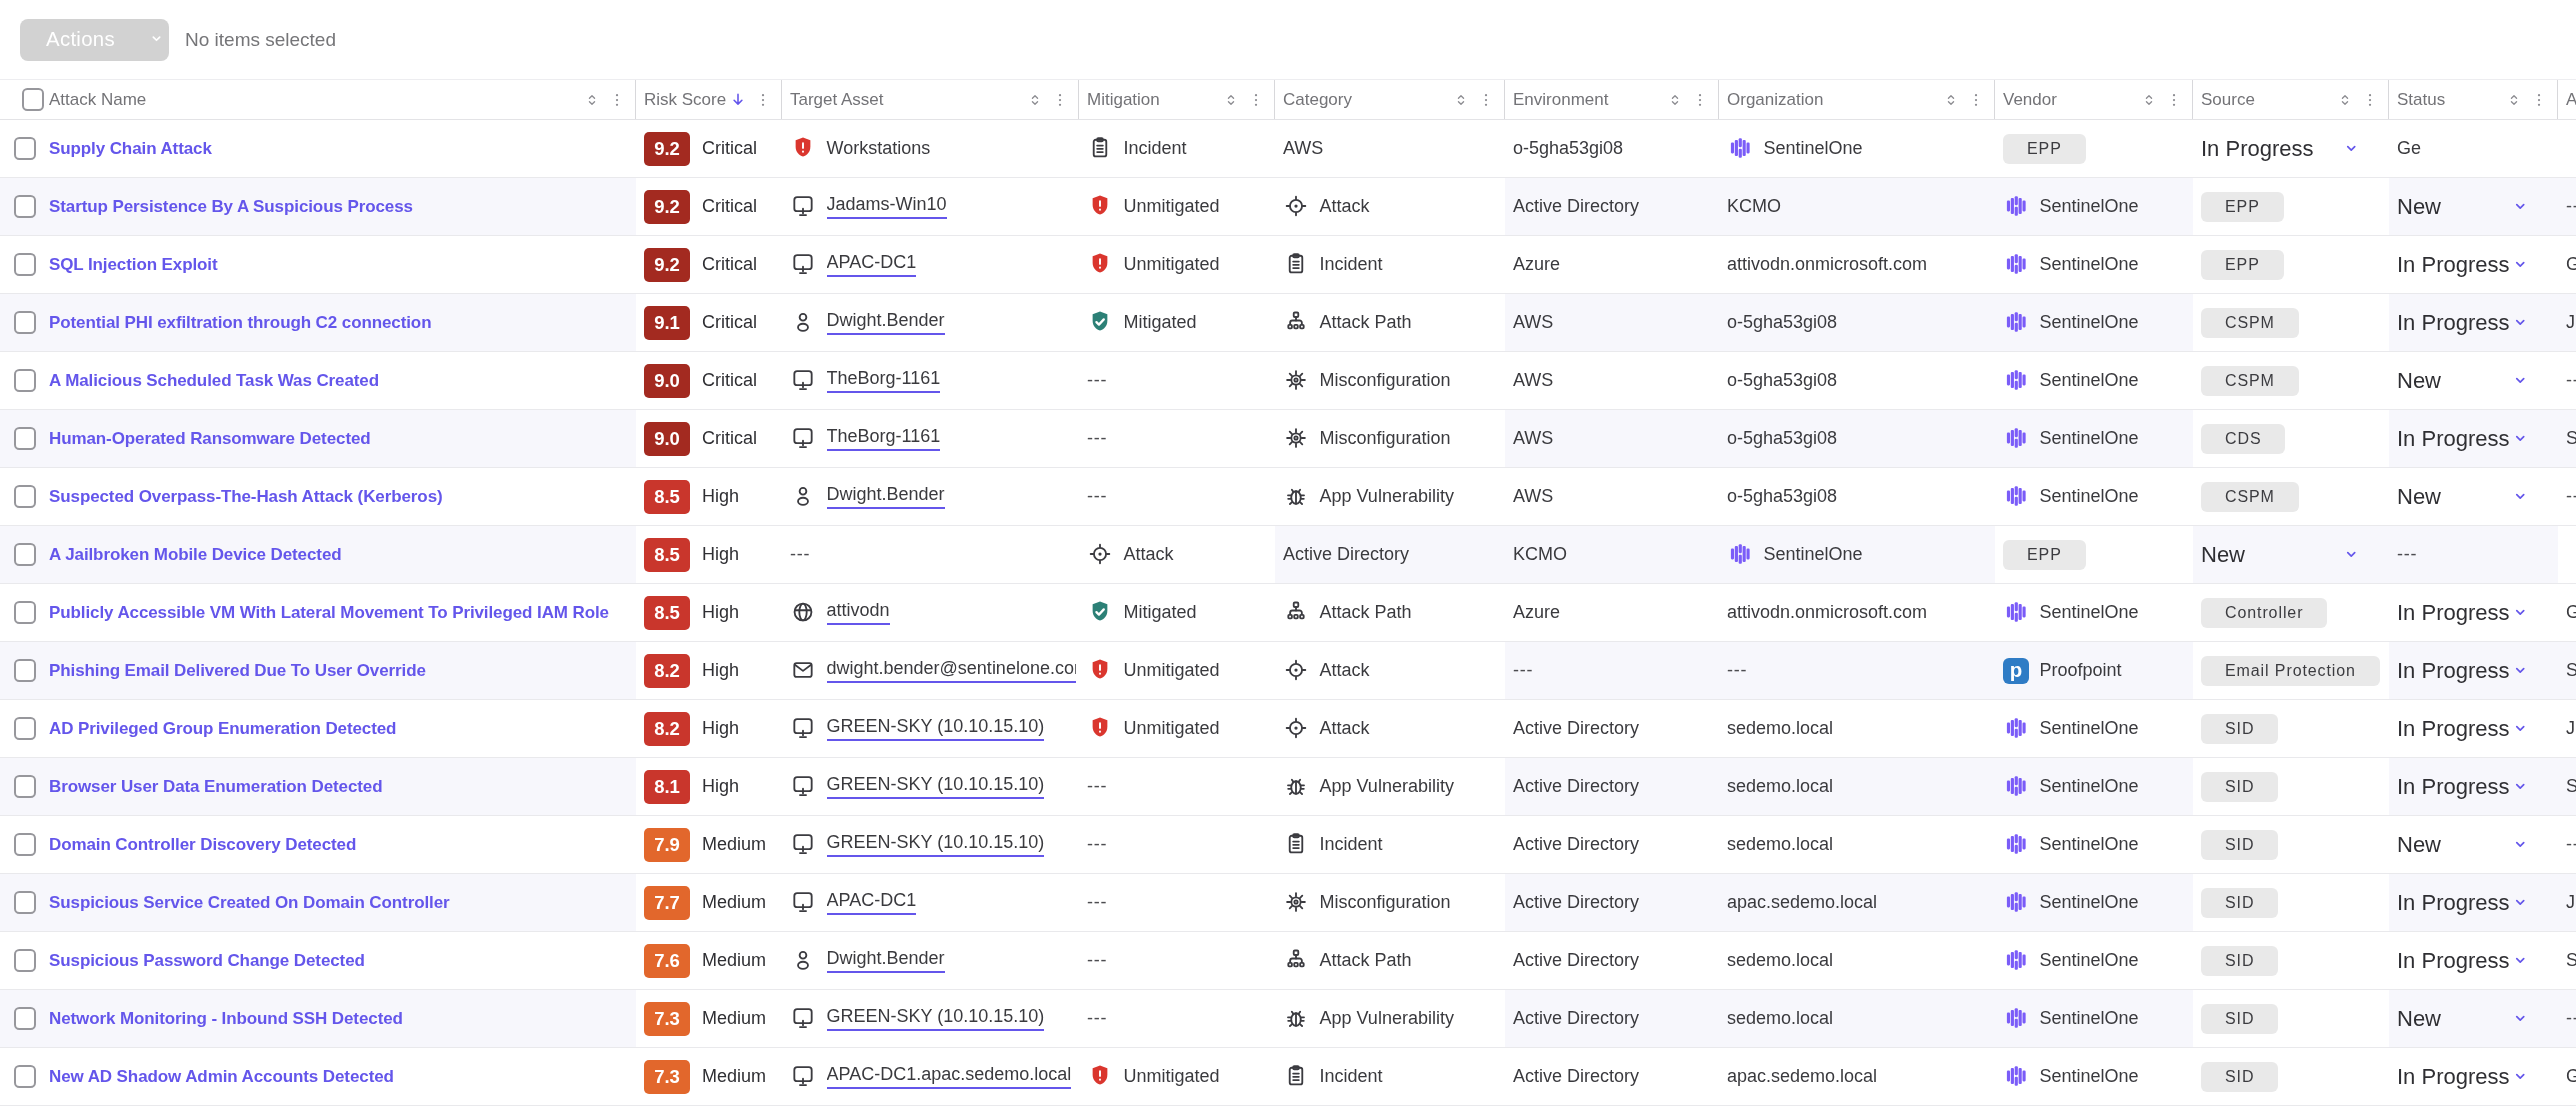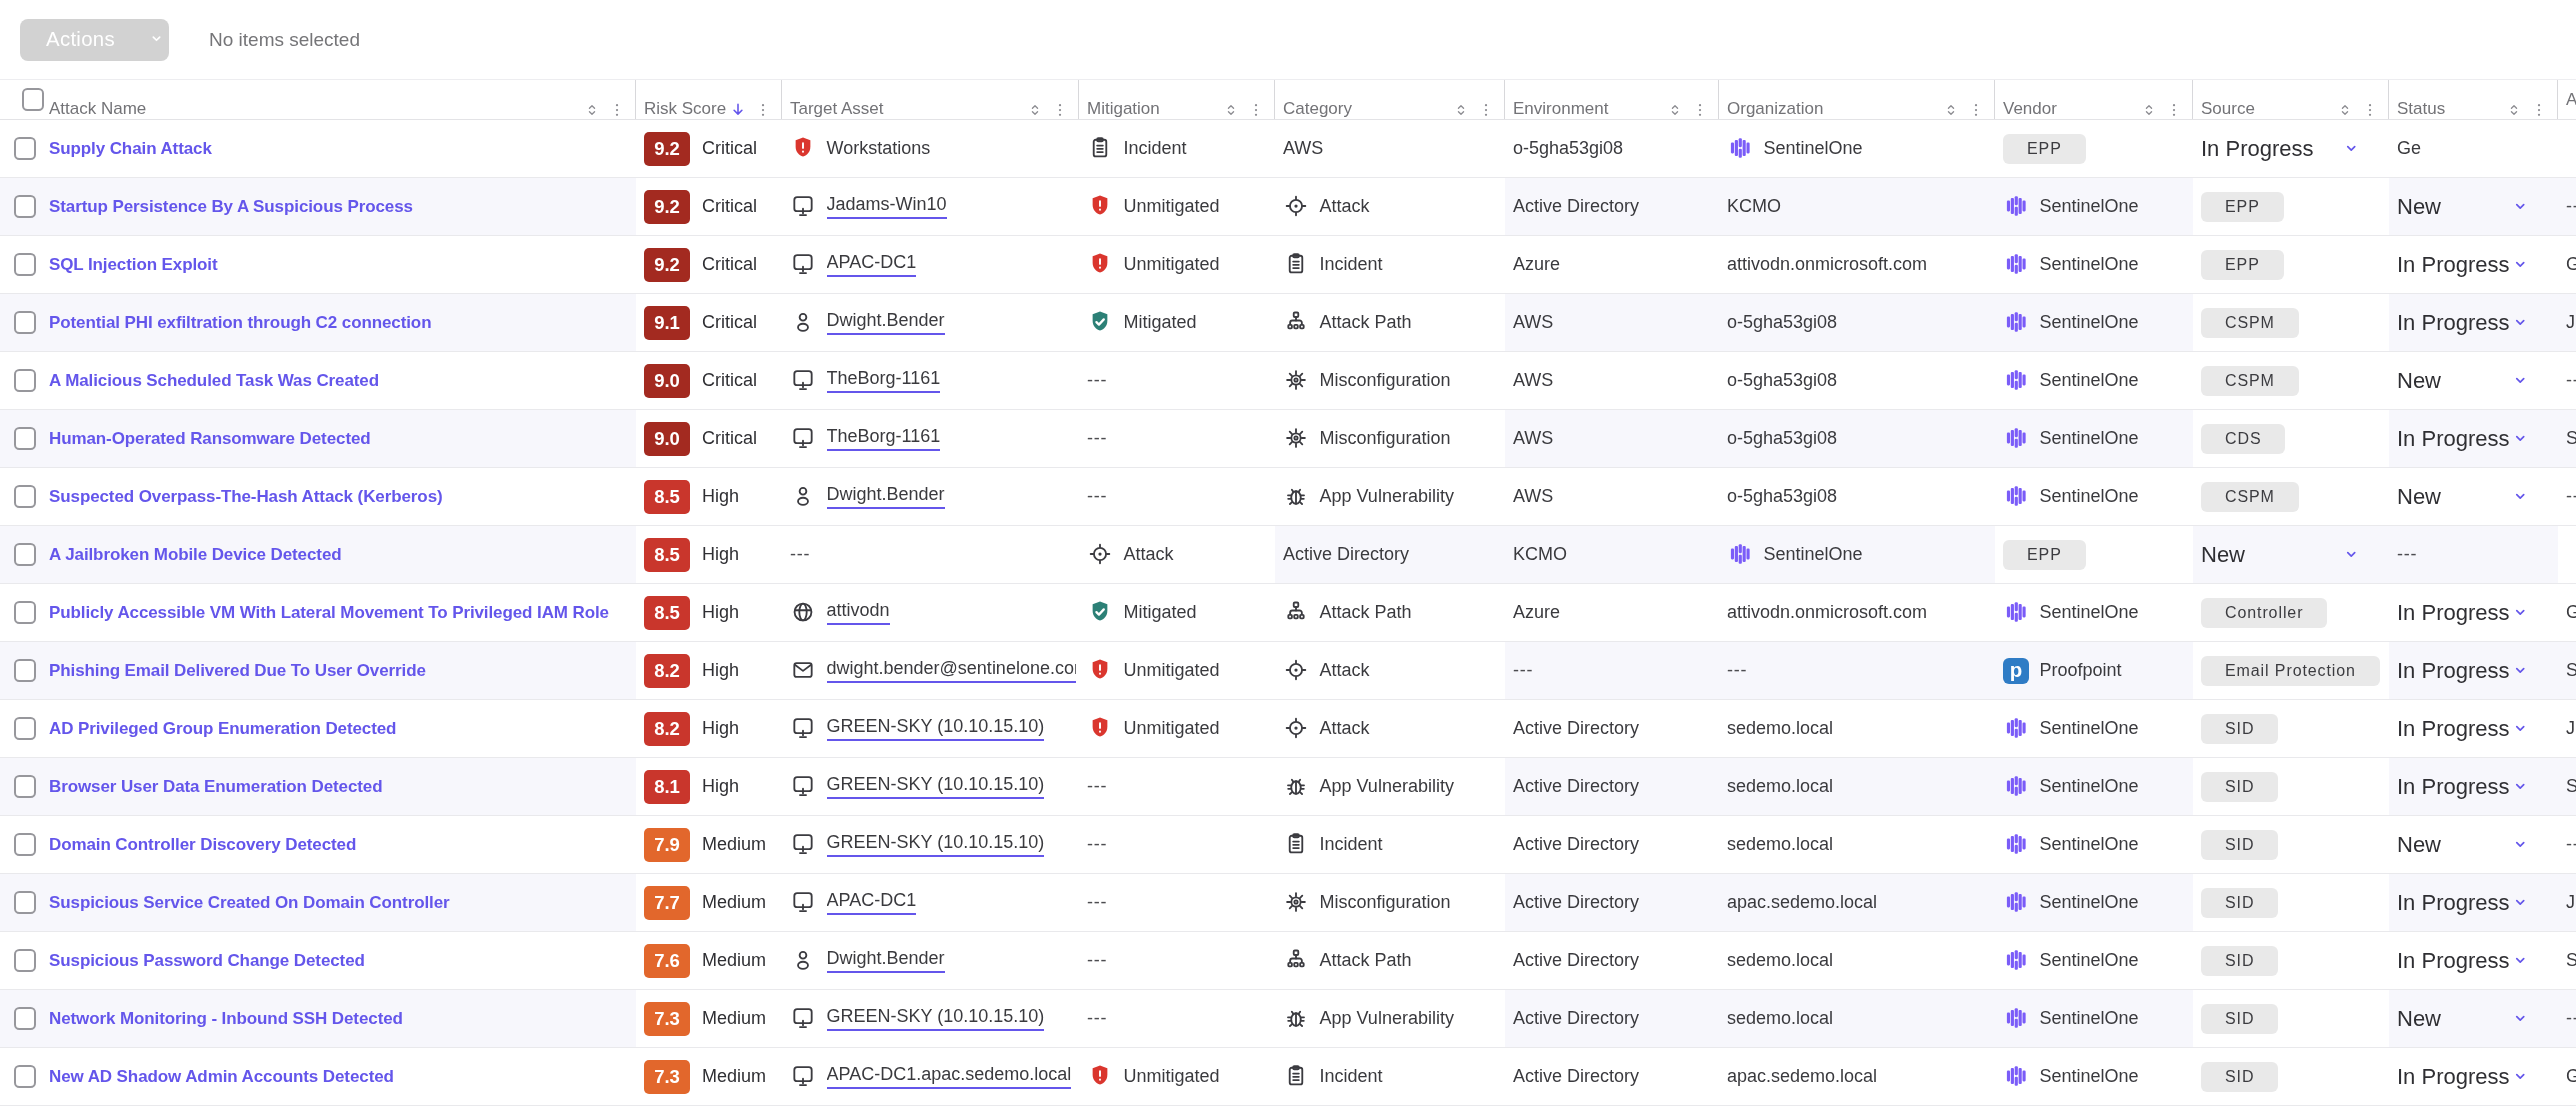"No items selected" .selection-text { margin-left: 40px -> 16px }
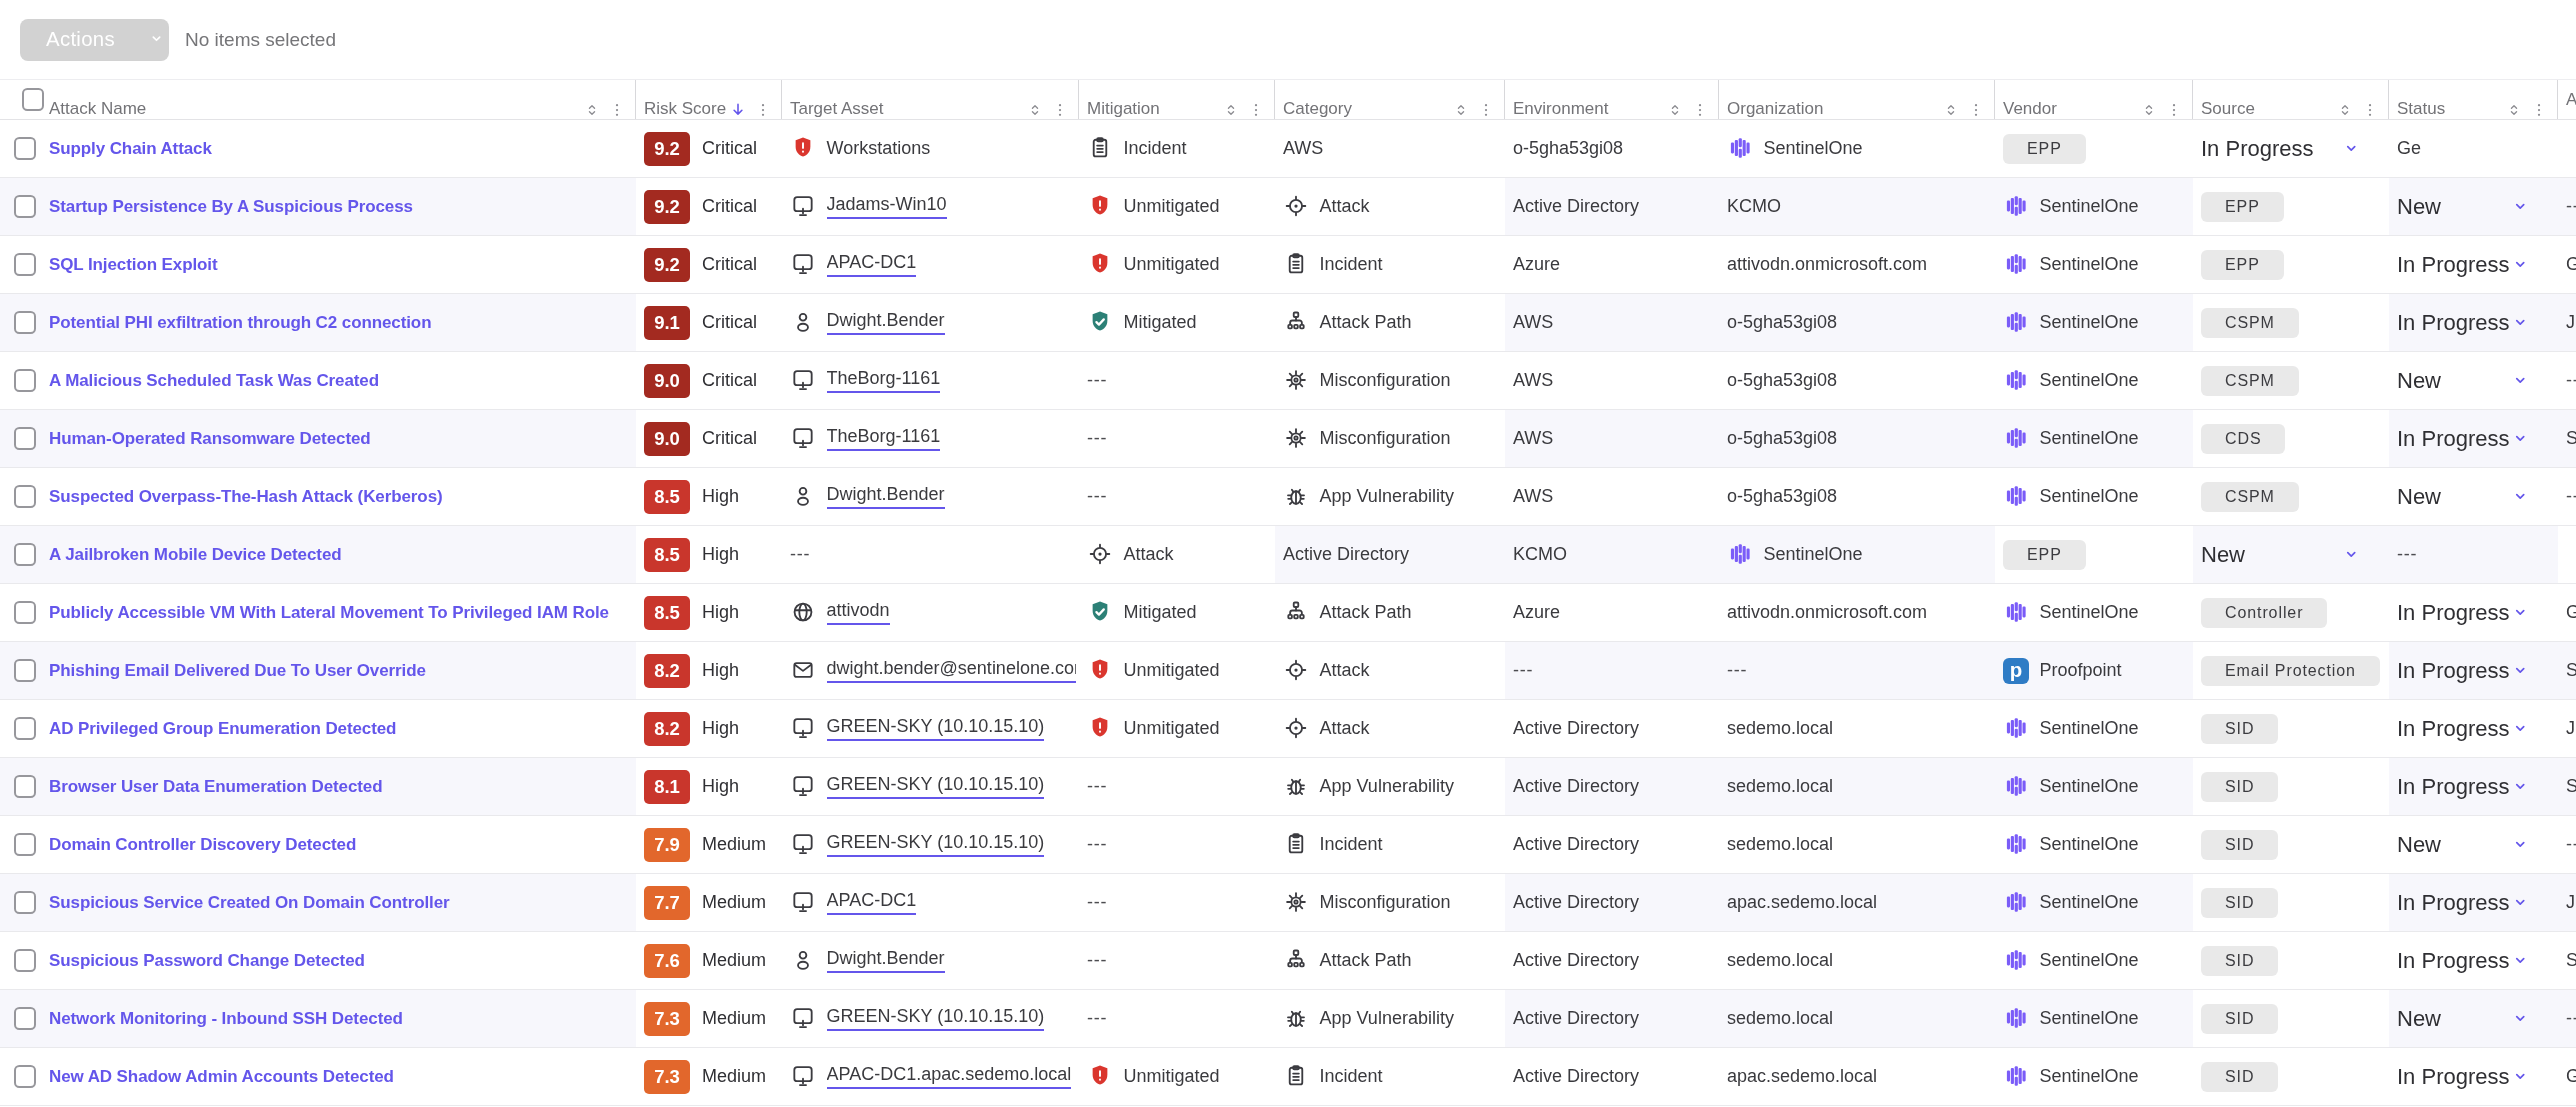"Attack Name" .th.with-divider { align-items: flex-end -> none }
